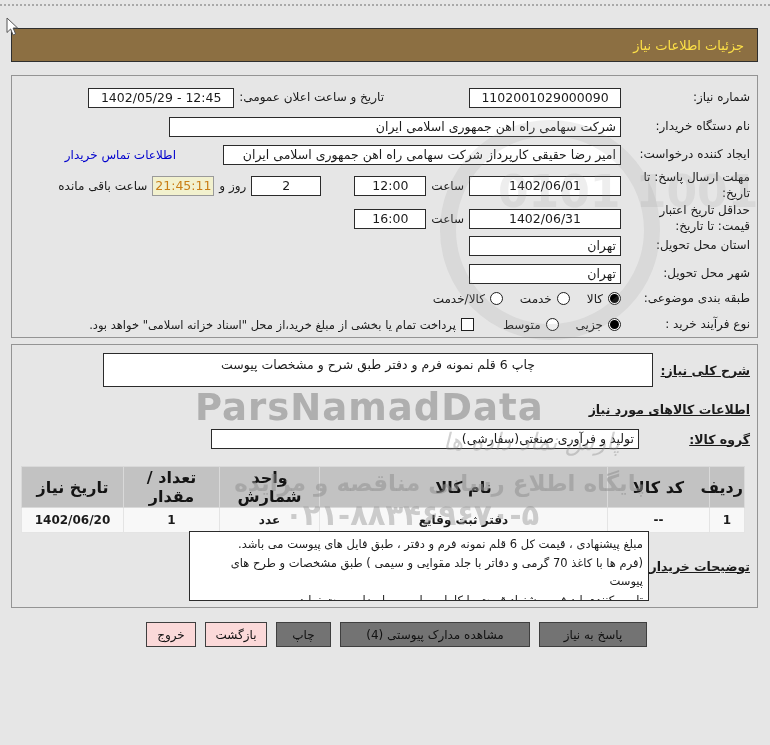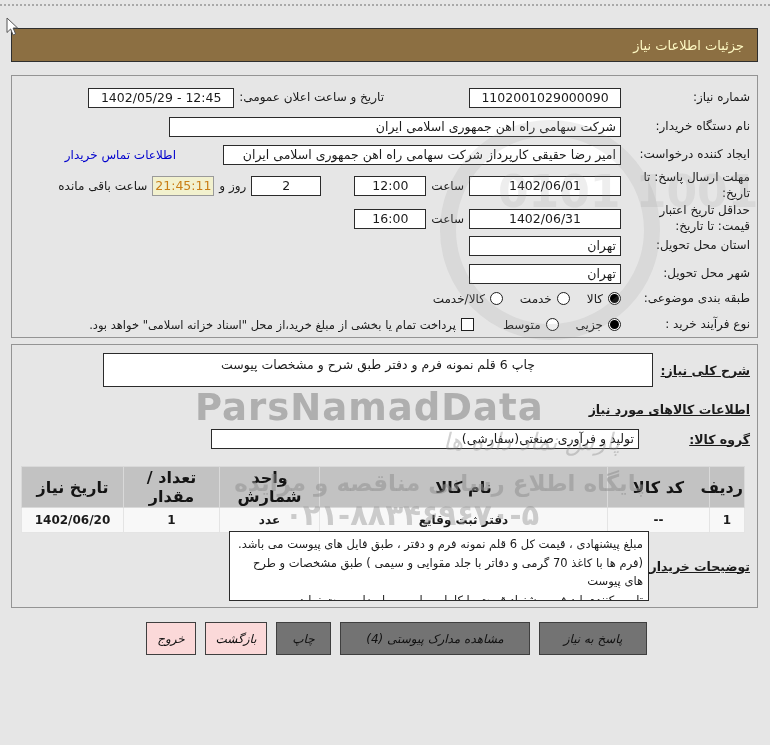"جزئیات اطلاعات نیاز" .titlebar { color: #fef9c3 -> #fde047 }
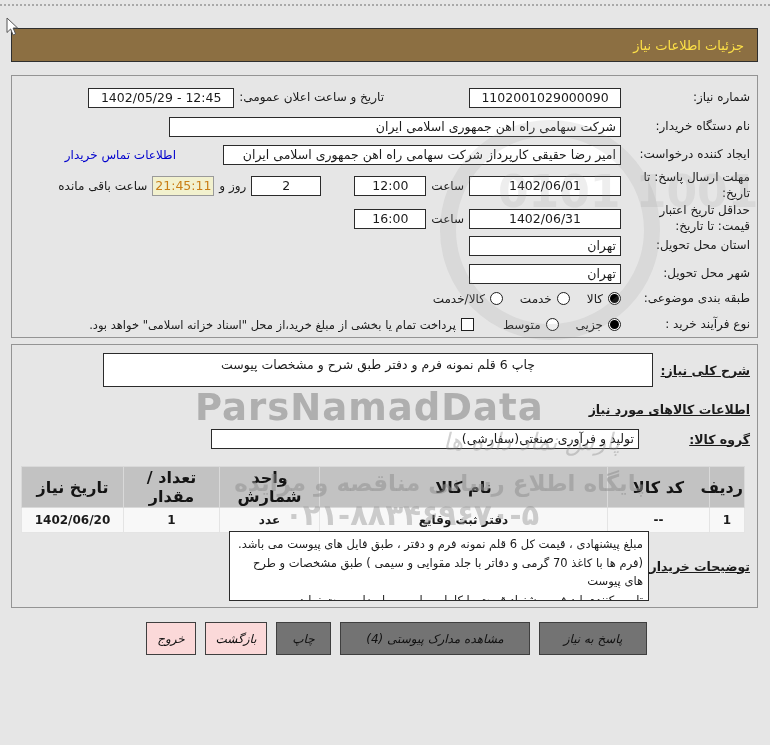"مبلغ پیشنهادی ، قیمت کل" div.tarea { width: 420px -> 460px }
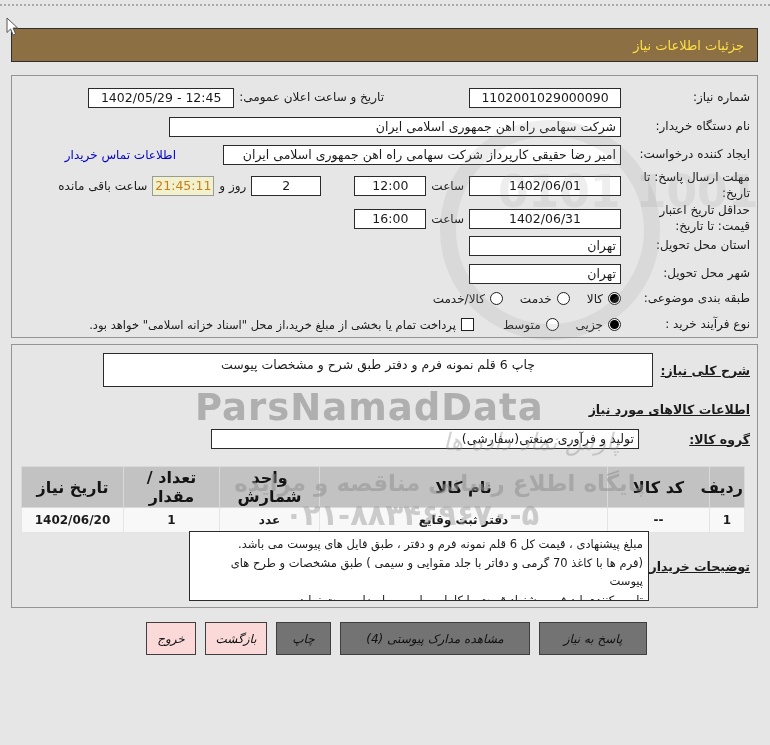"خروج" .btn { font-style: italic -> none; height: 33px -> 25px }
